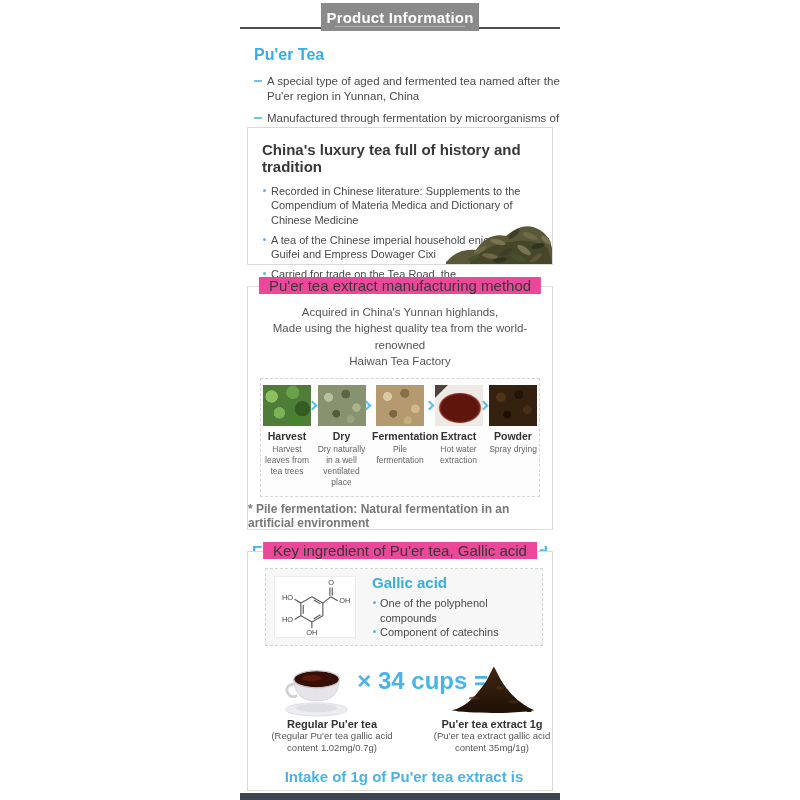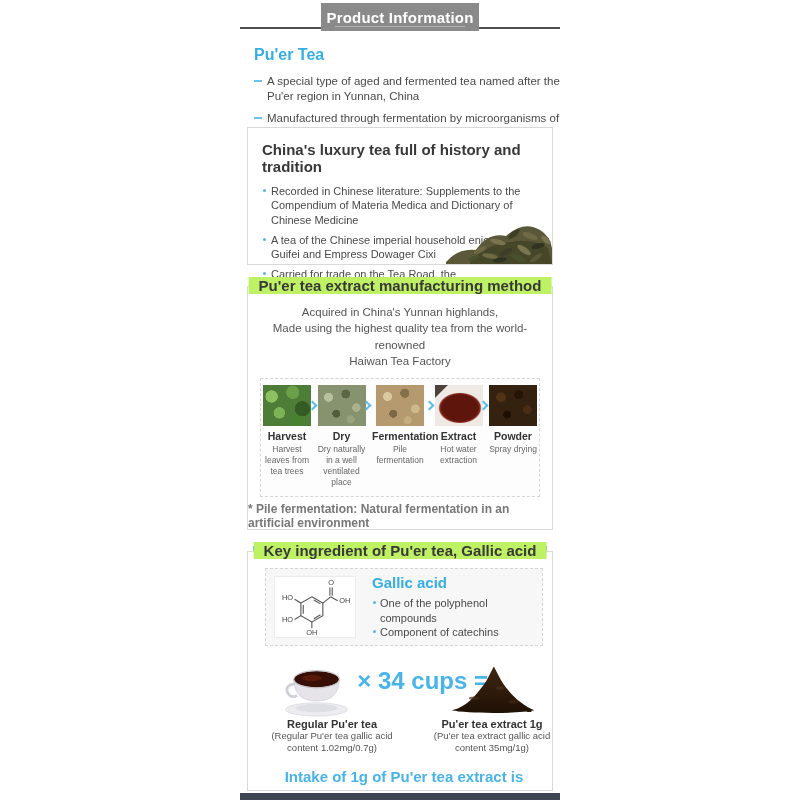"Pu'er tea extract manufacturing method" .box-title { background: #bef264 -> #ec4899; font-weight: bold -> normal }
